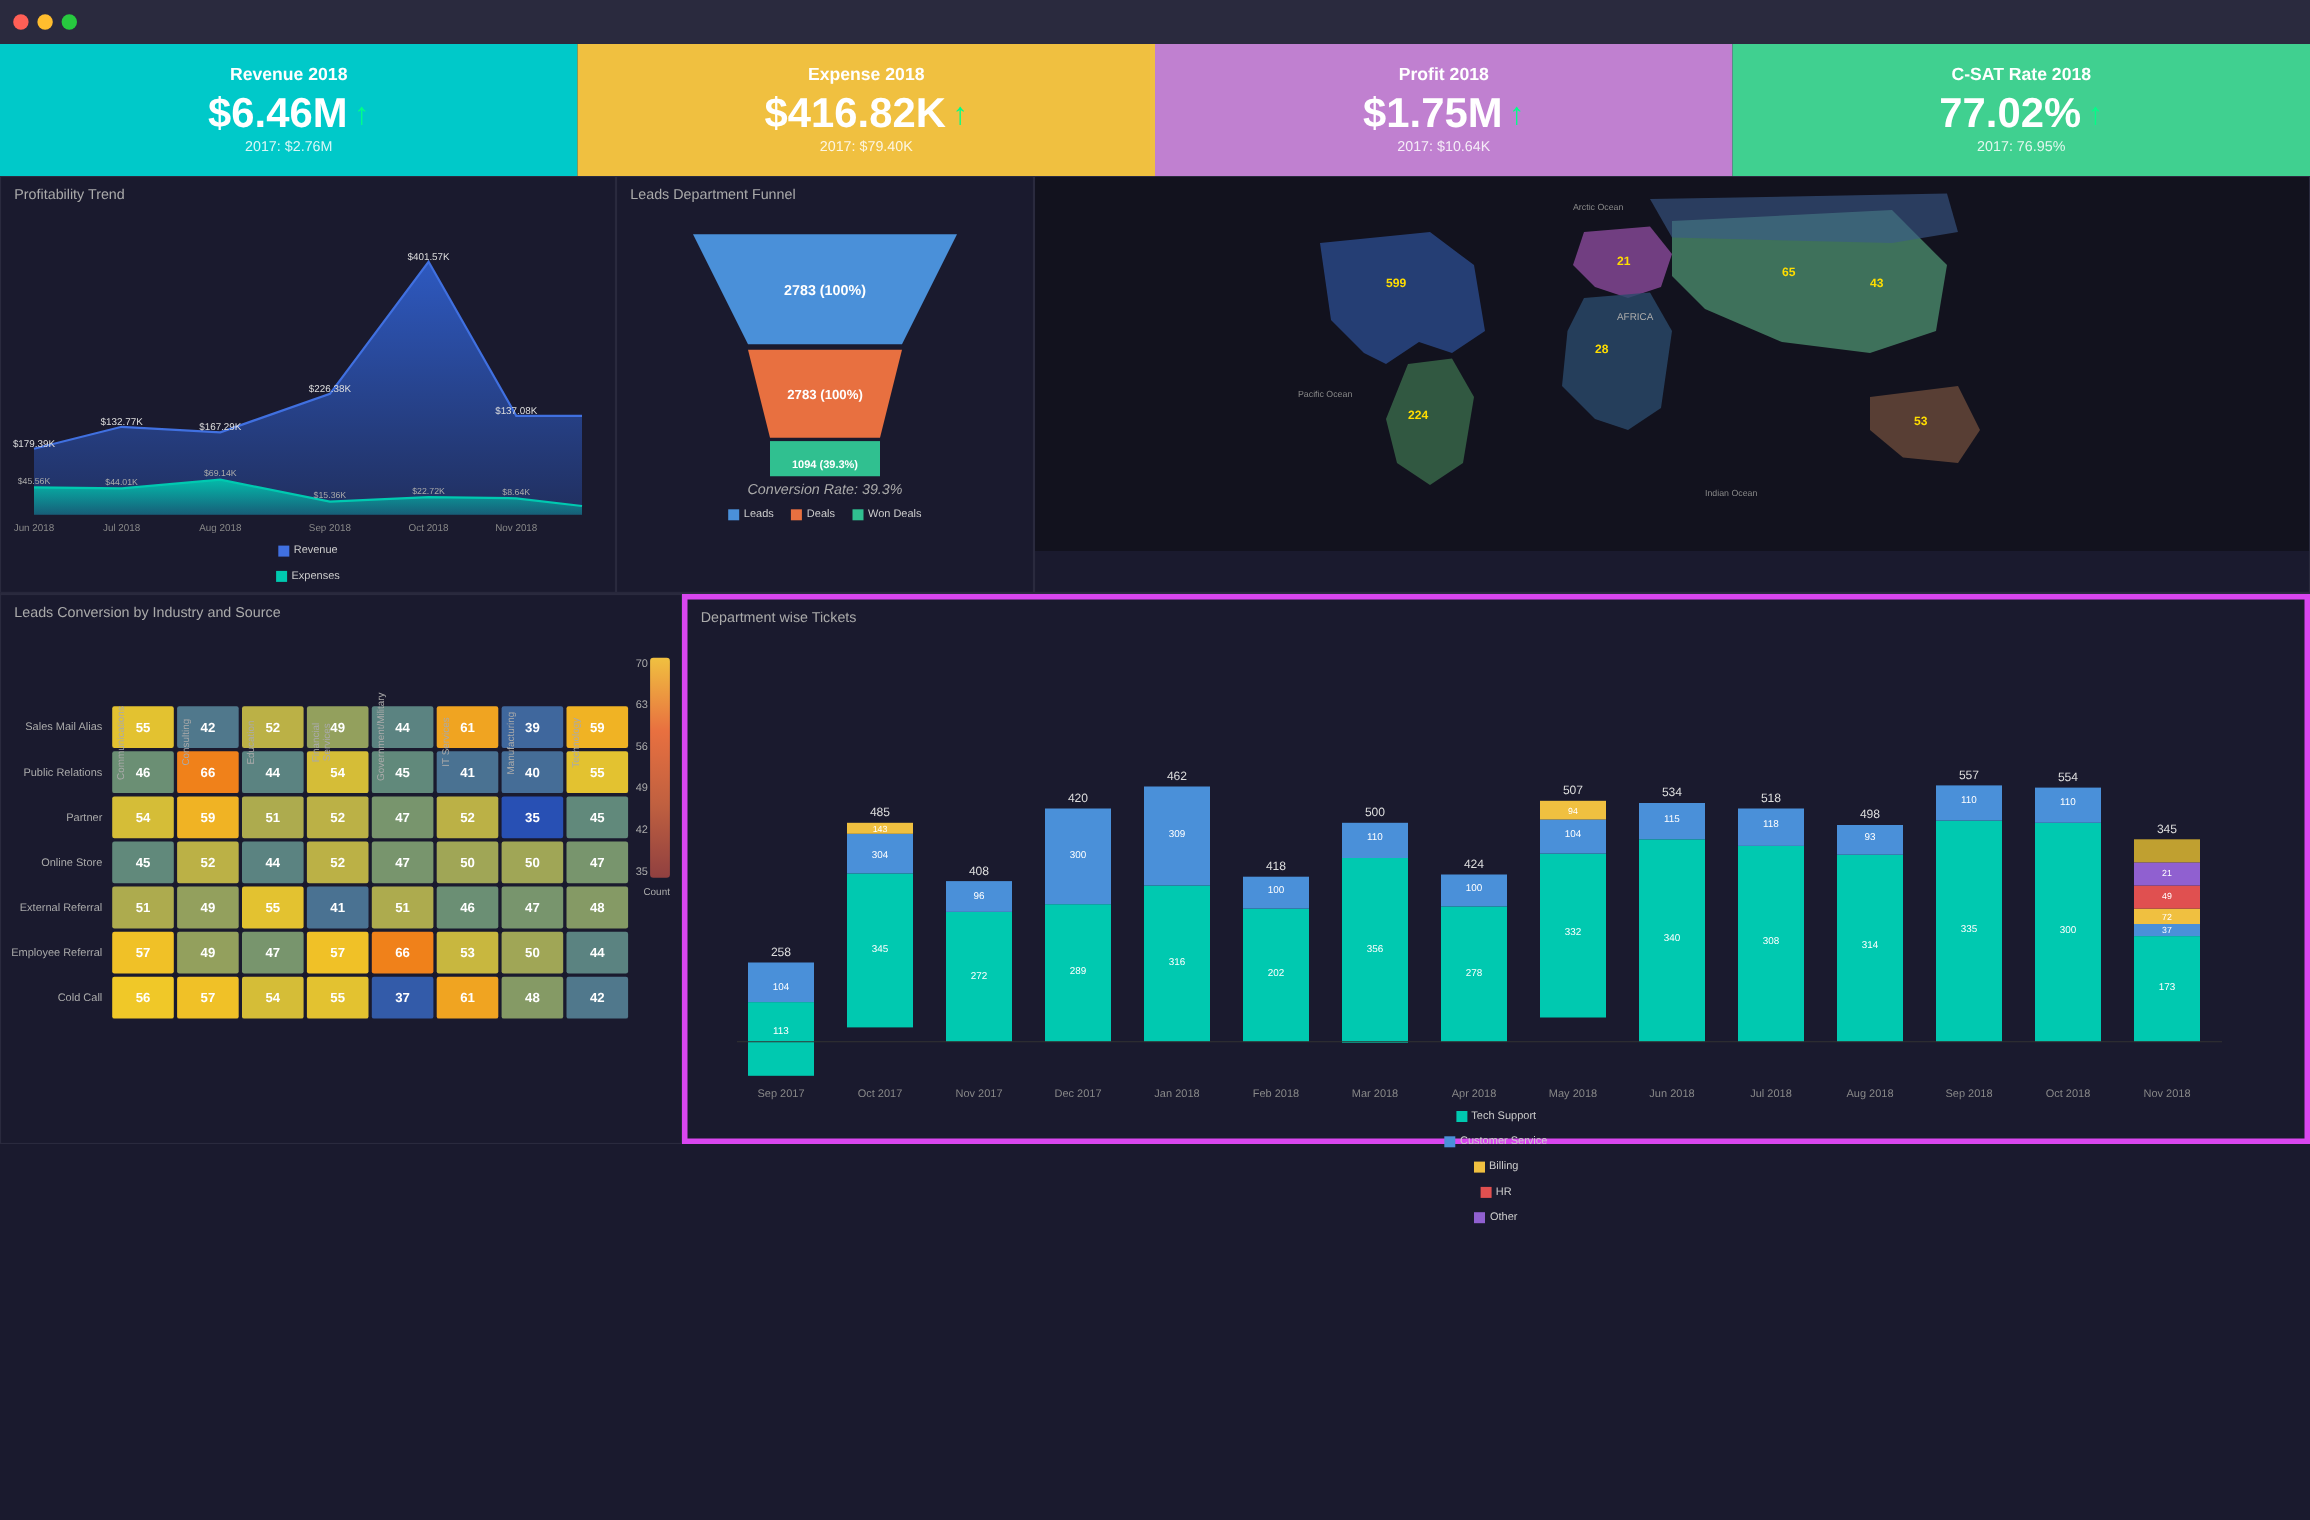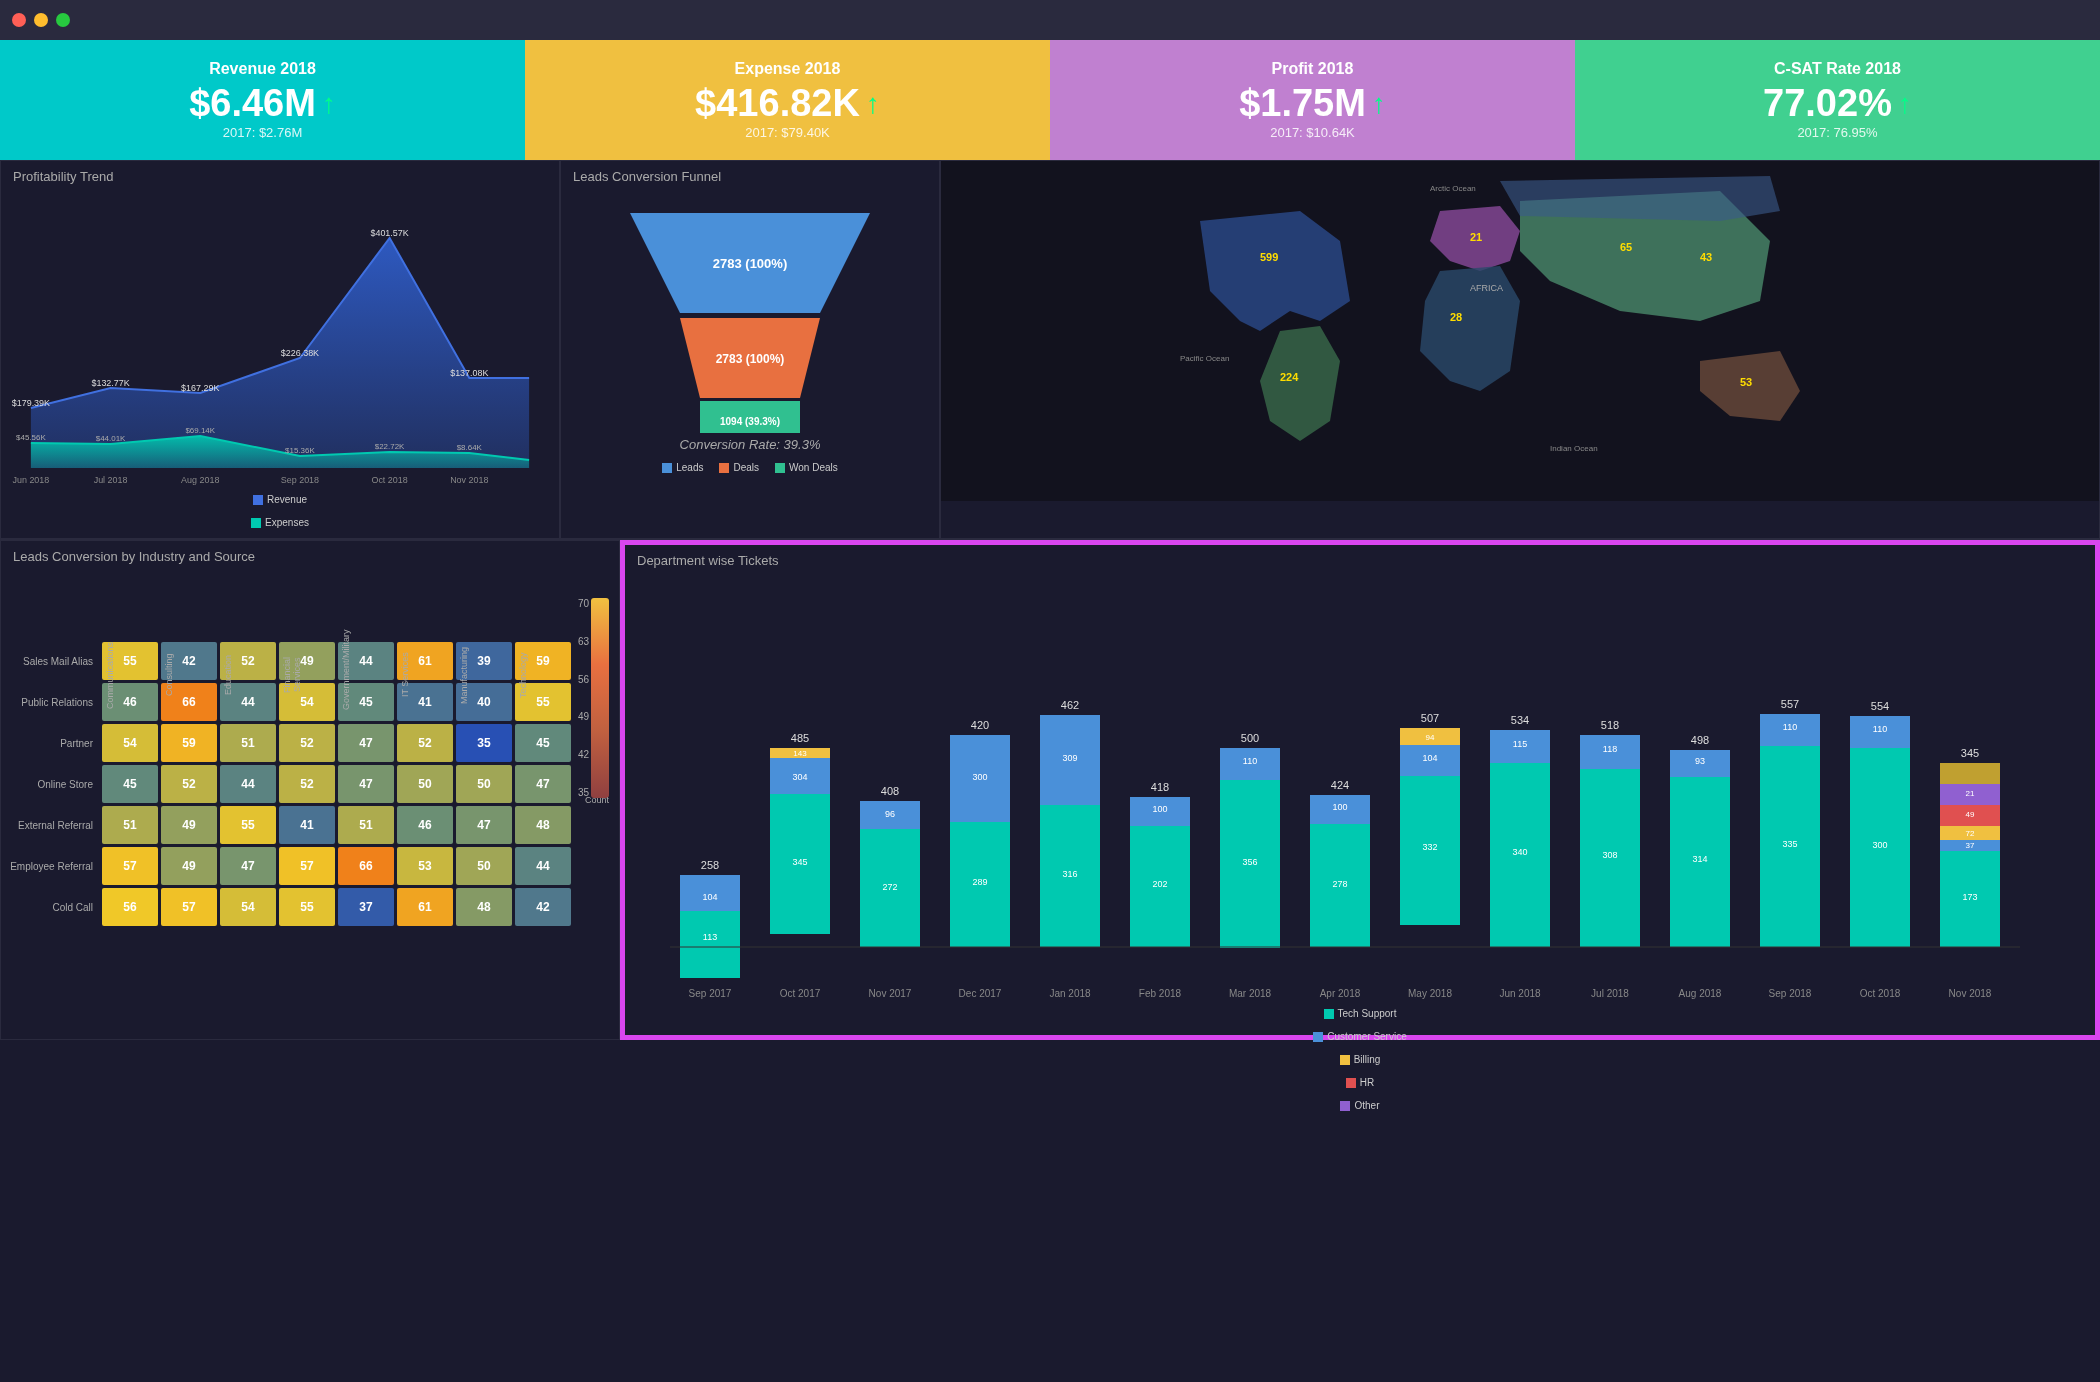"Leads Conversion Funnel" div.chart-panel-title { text: Conversion -> Department }
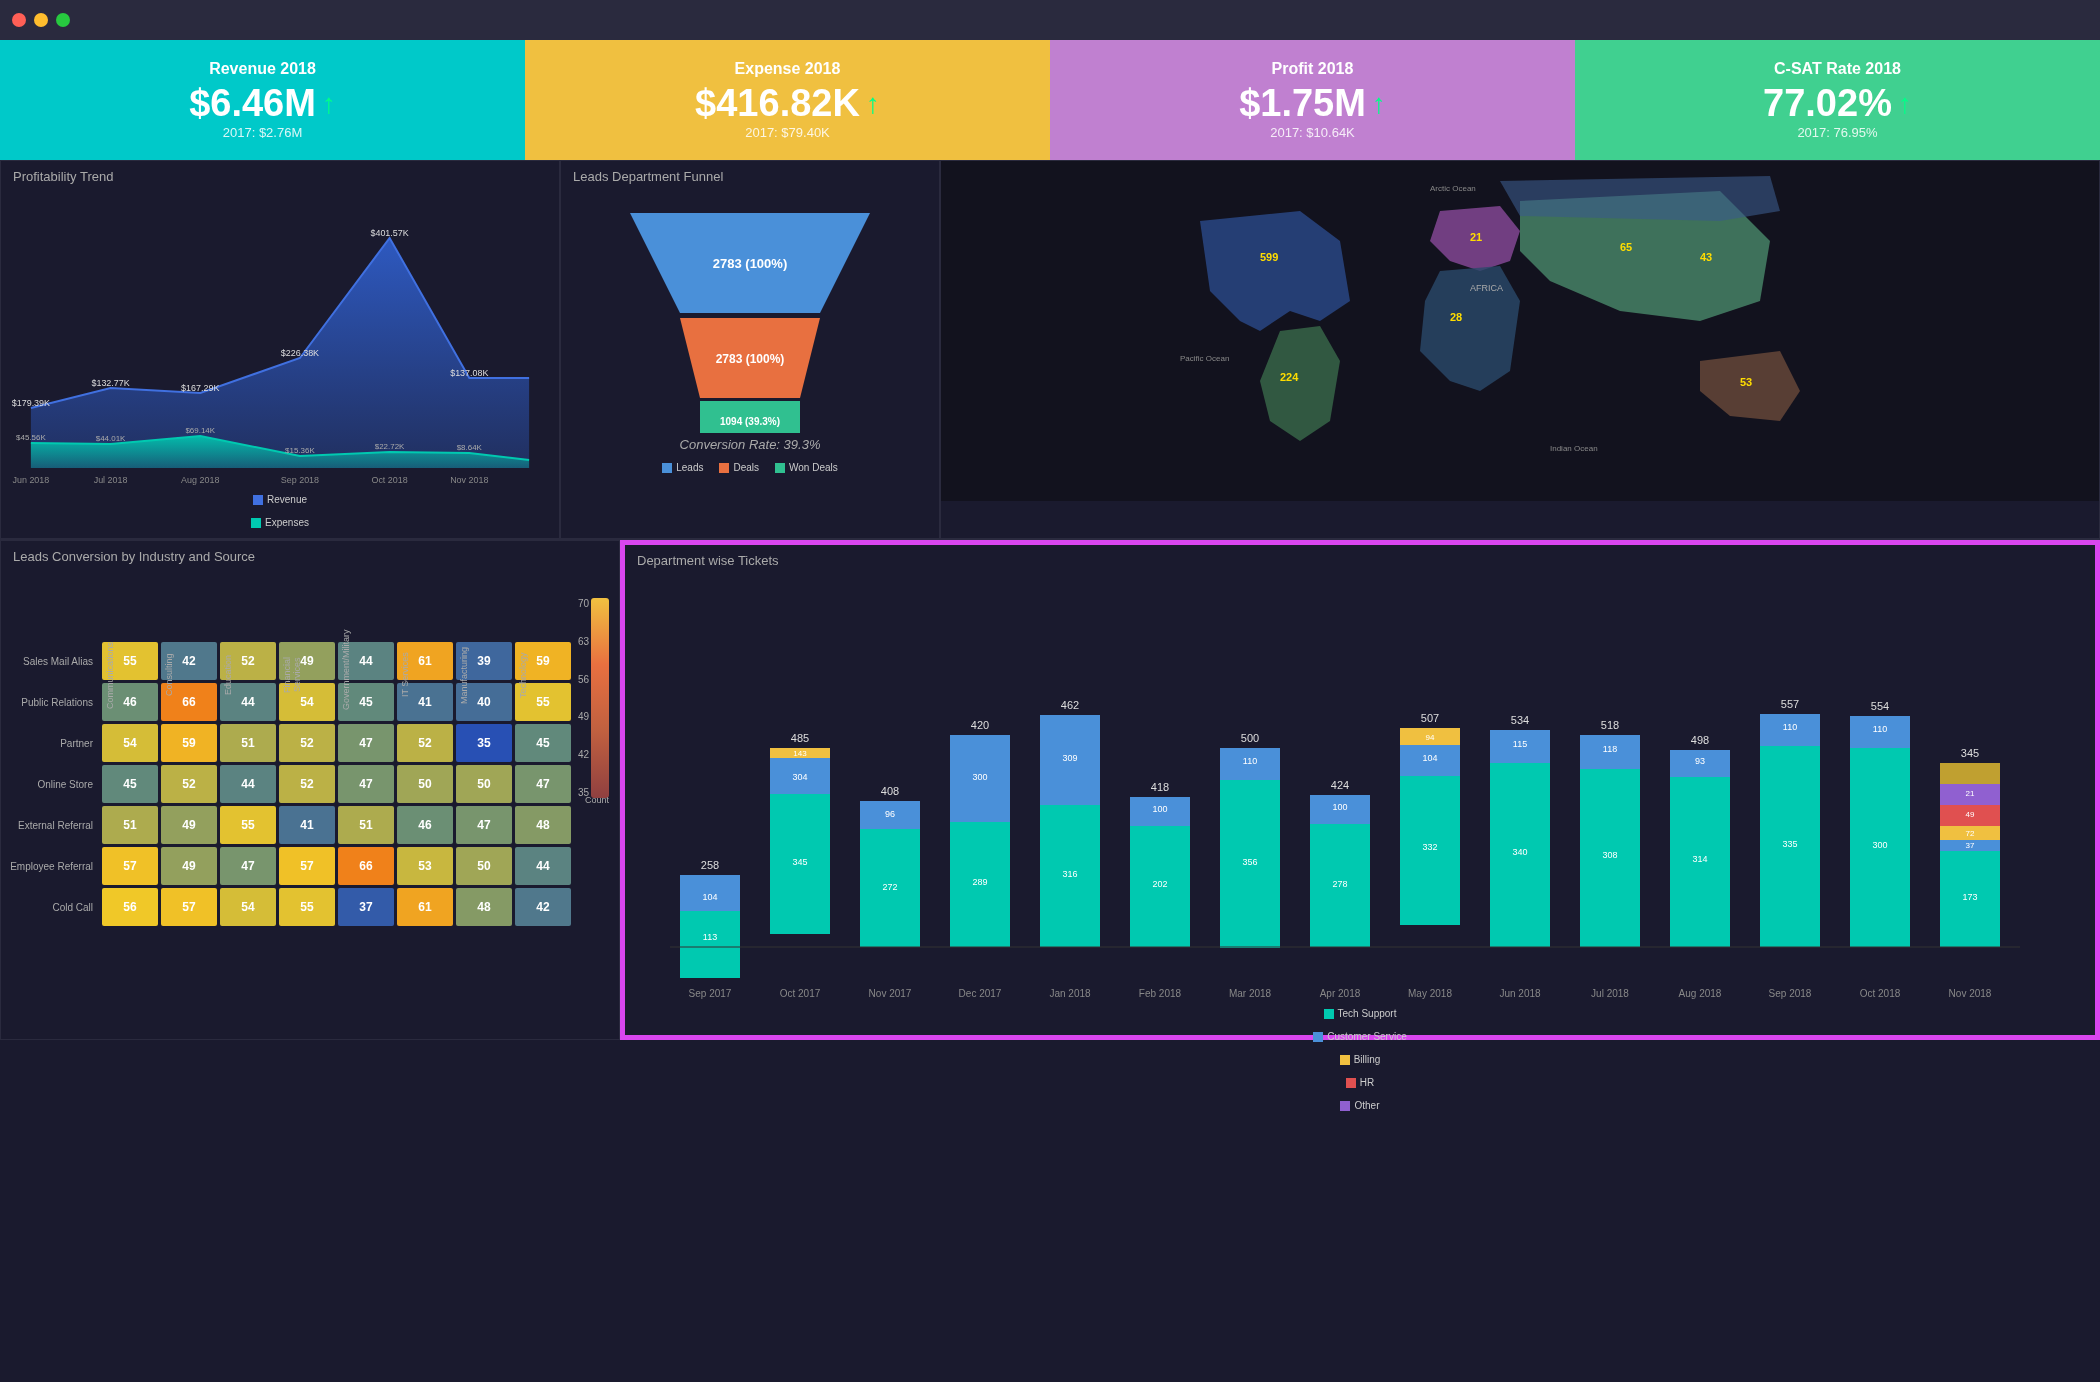"Count" div { top: 227px -> 238px }
